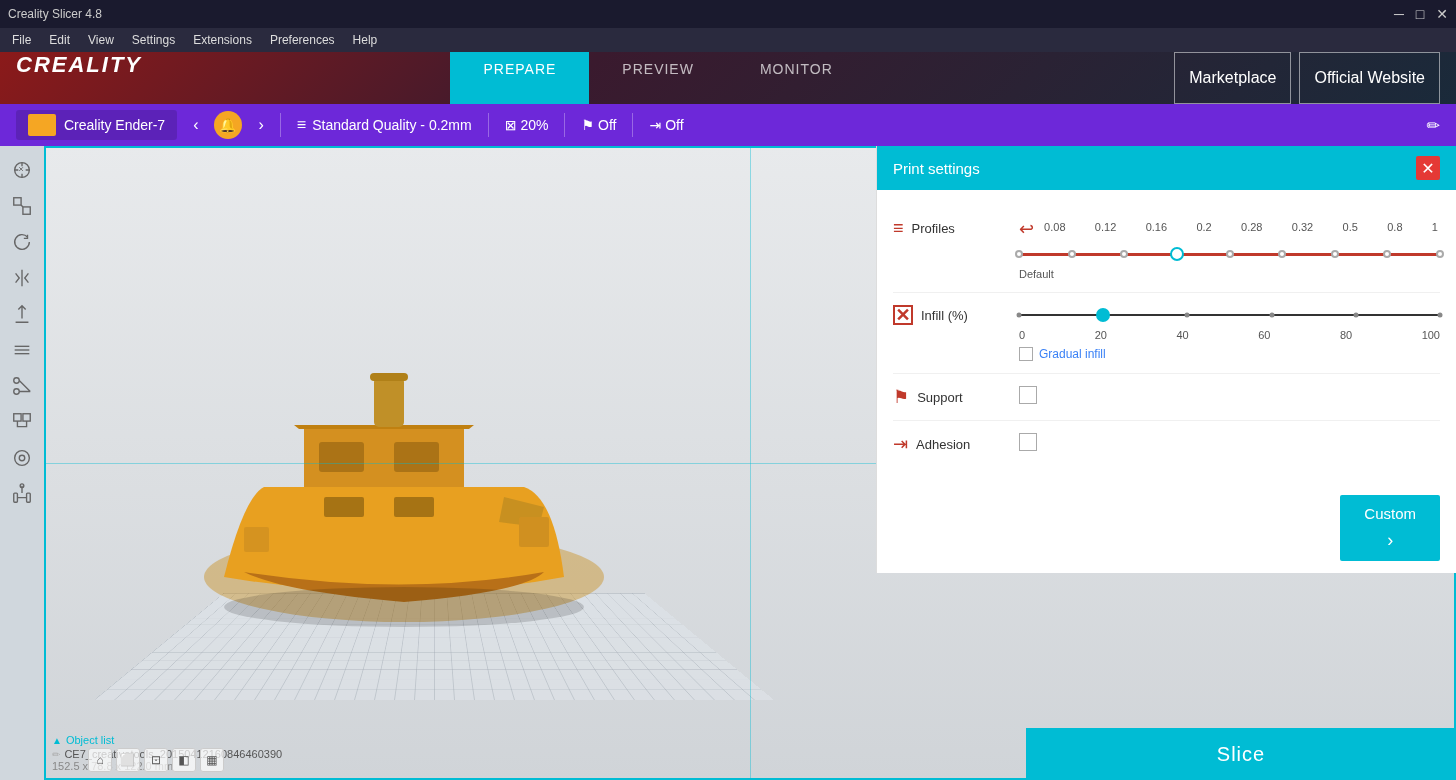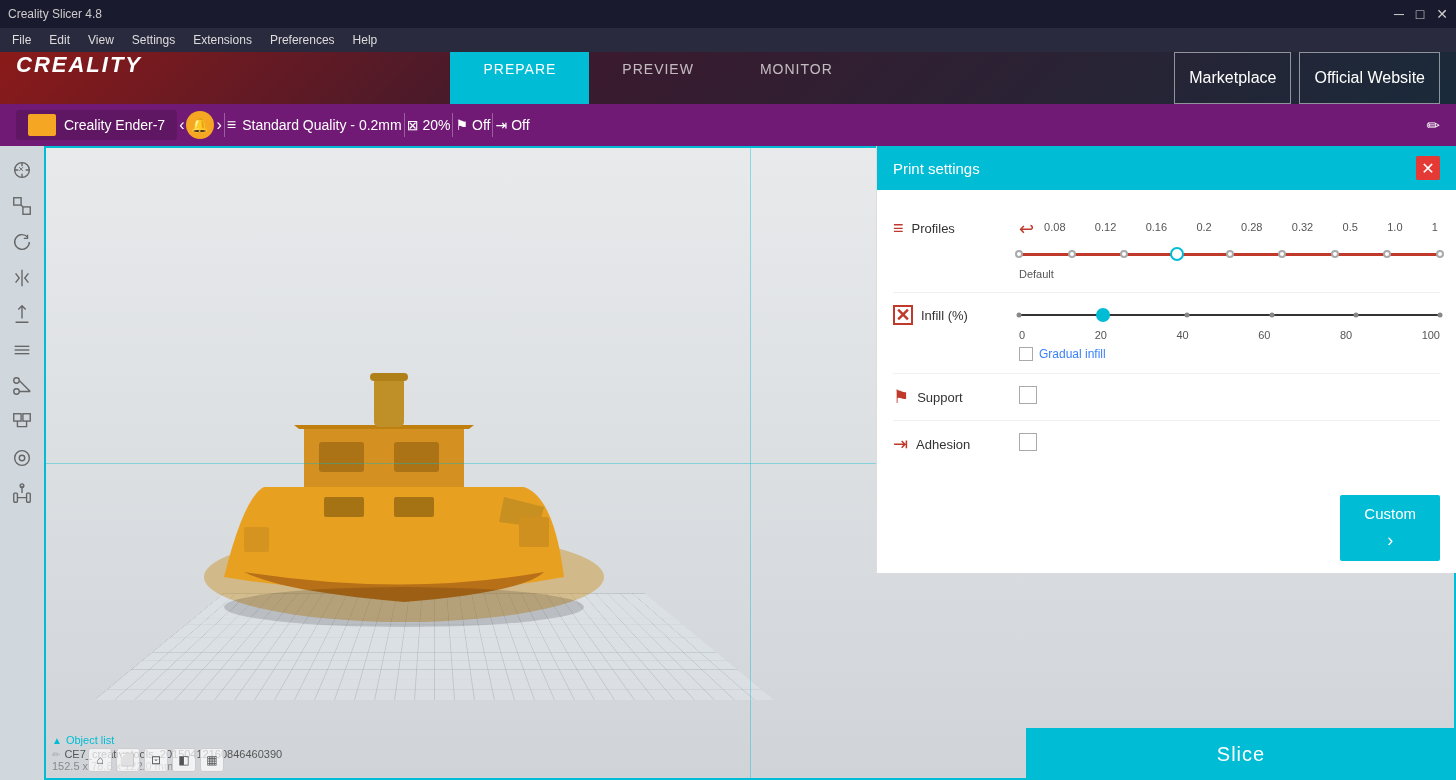"Creality Ender-7" #toolbar { background: #701a75 -> #6d28d9; gap: 2px -> 16px }
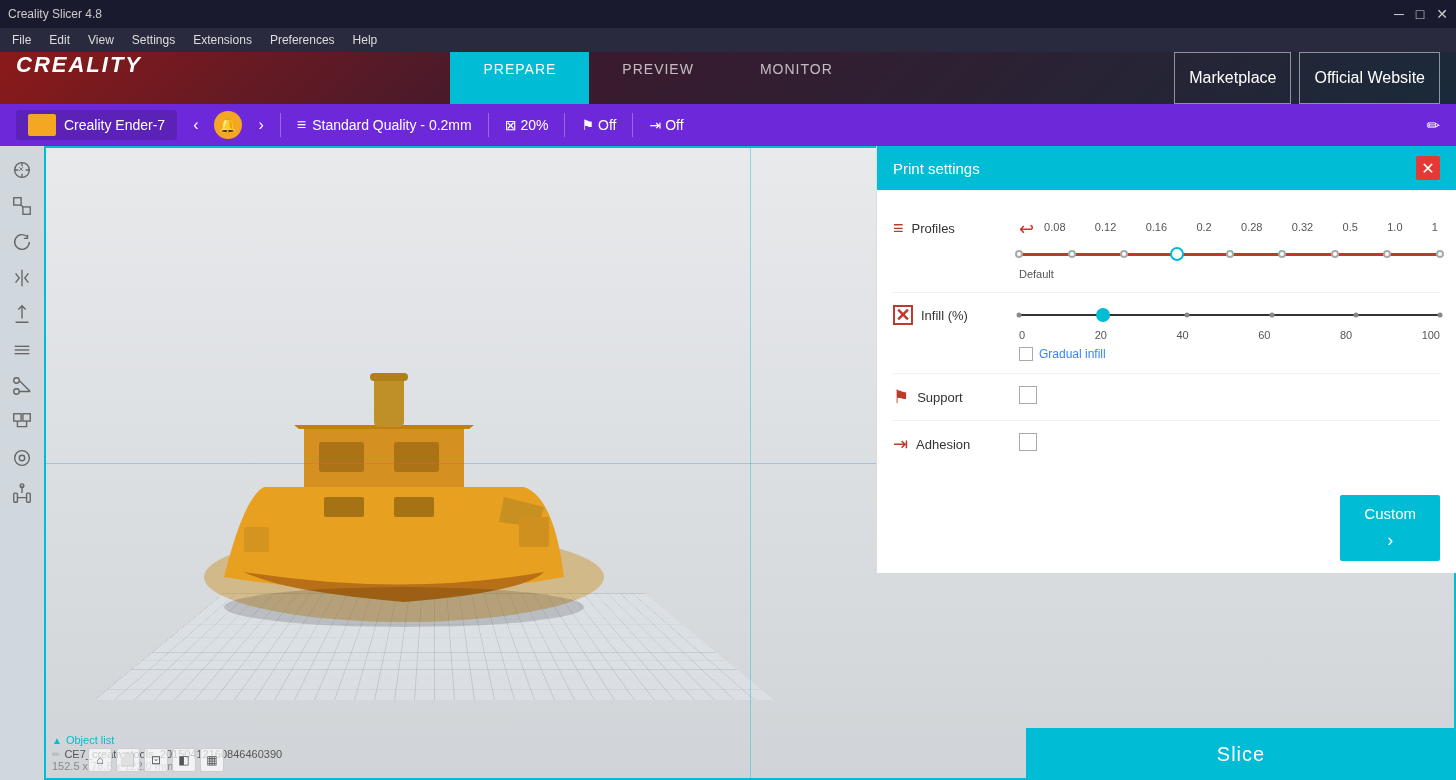"1.0" span { text: 1.0 -> 0.8 }
